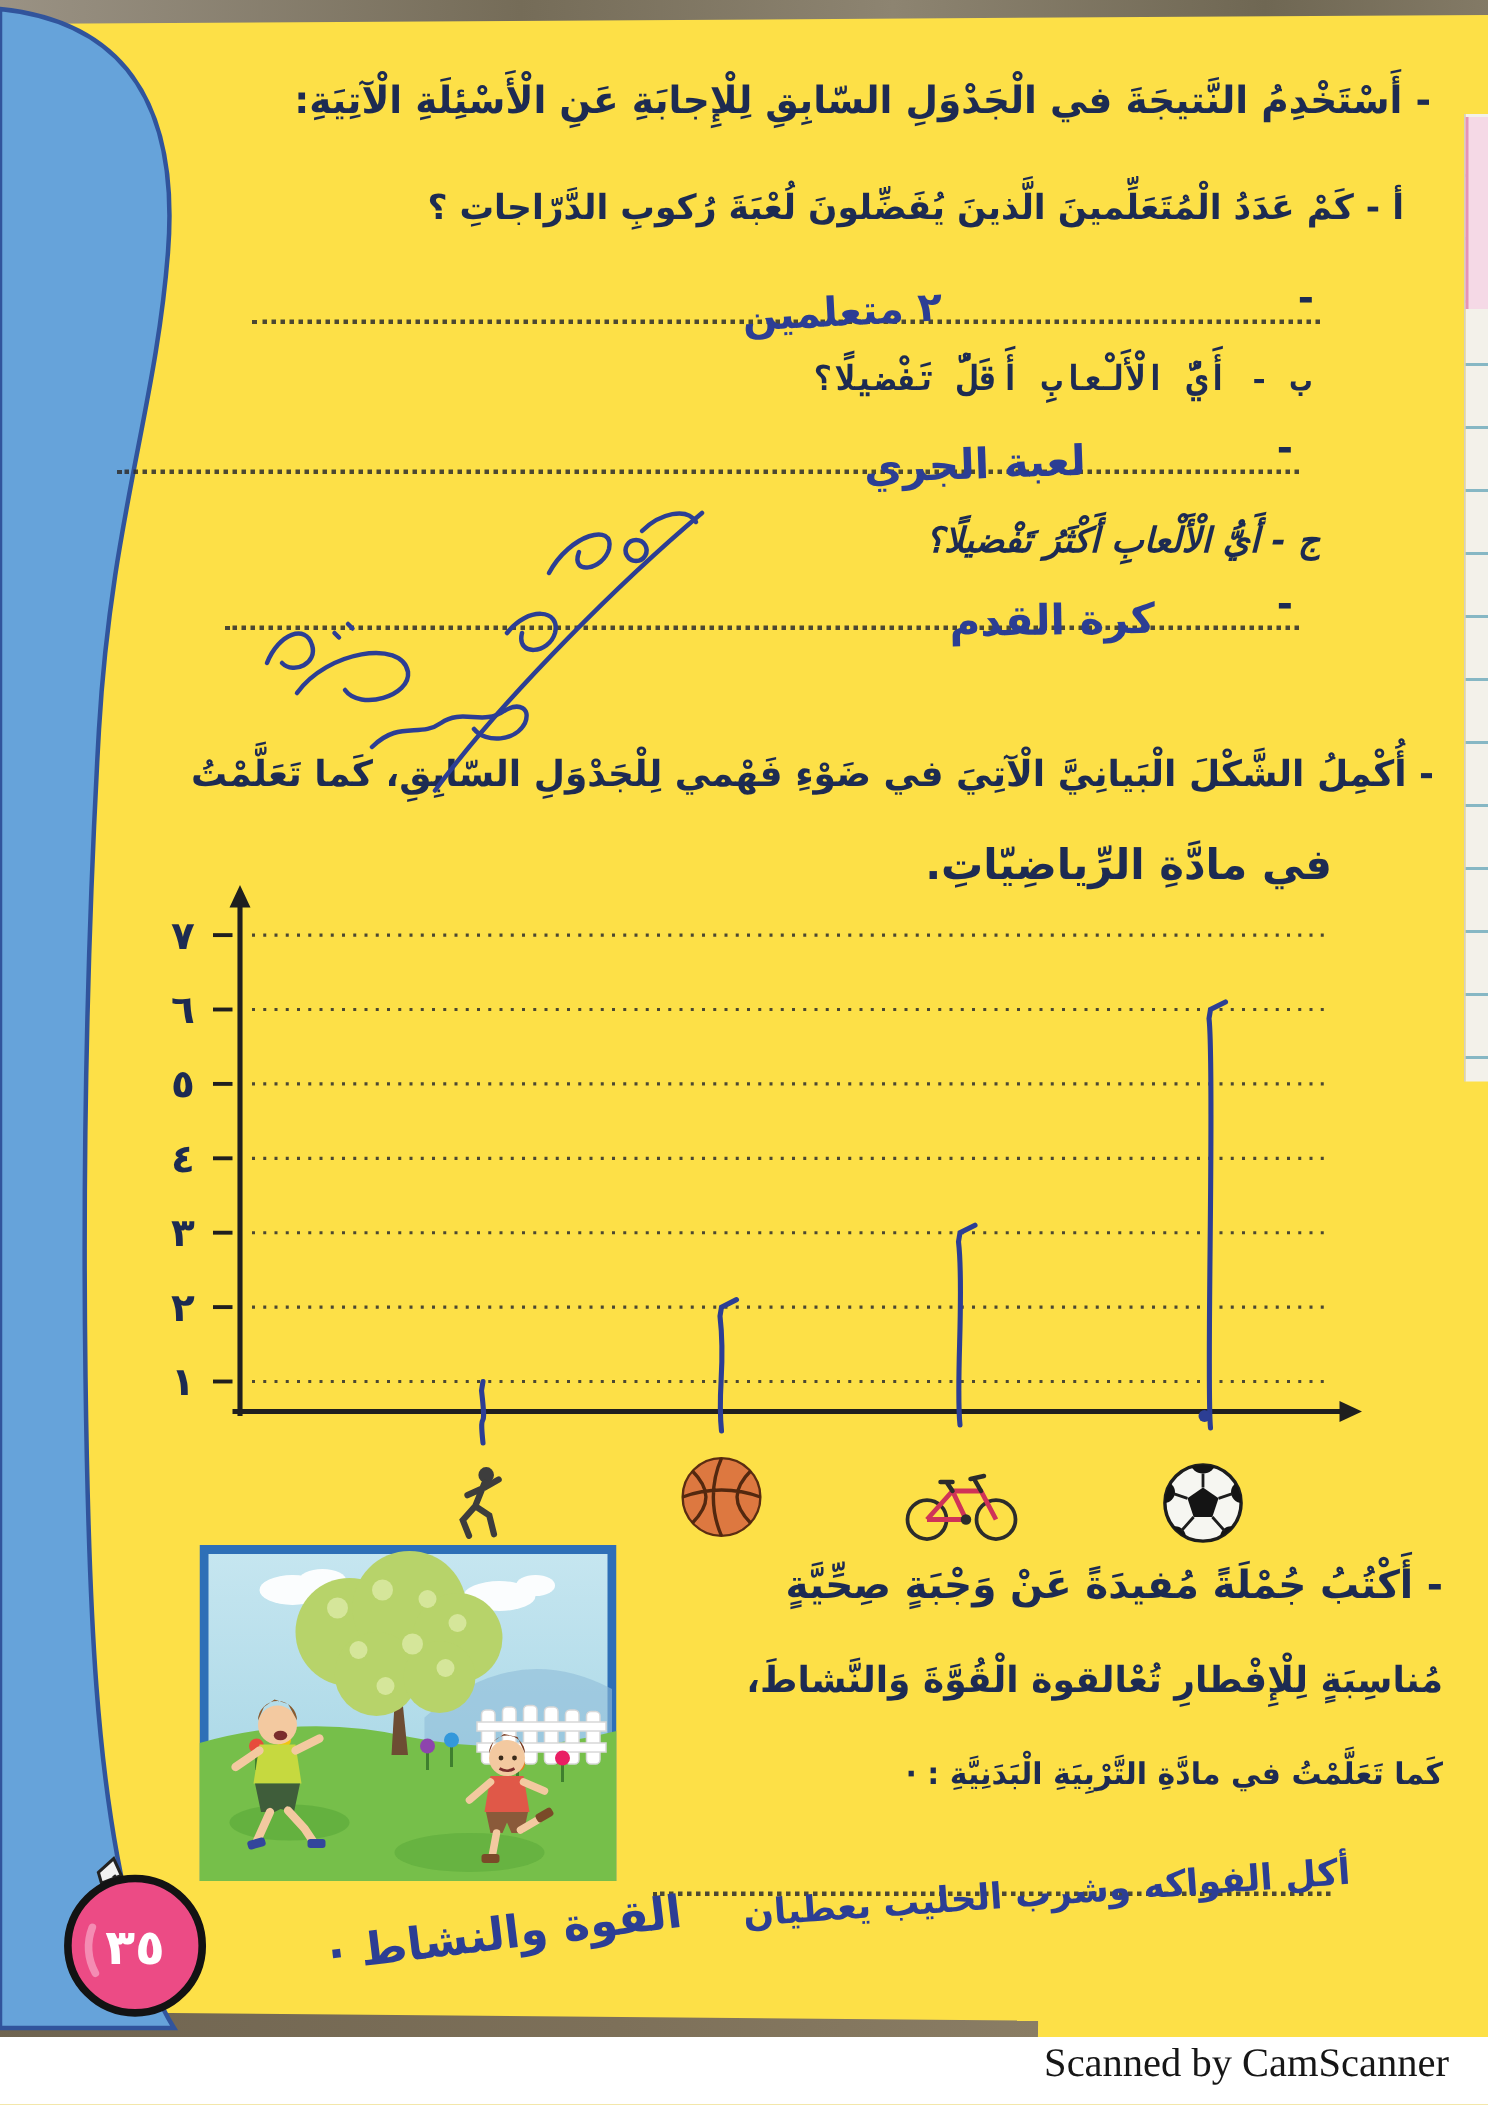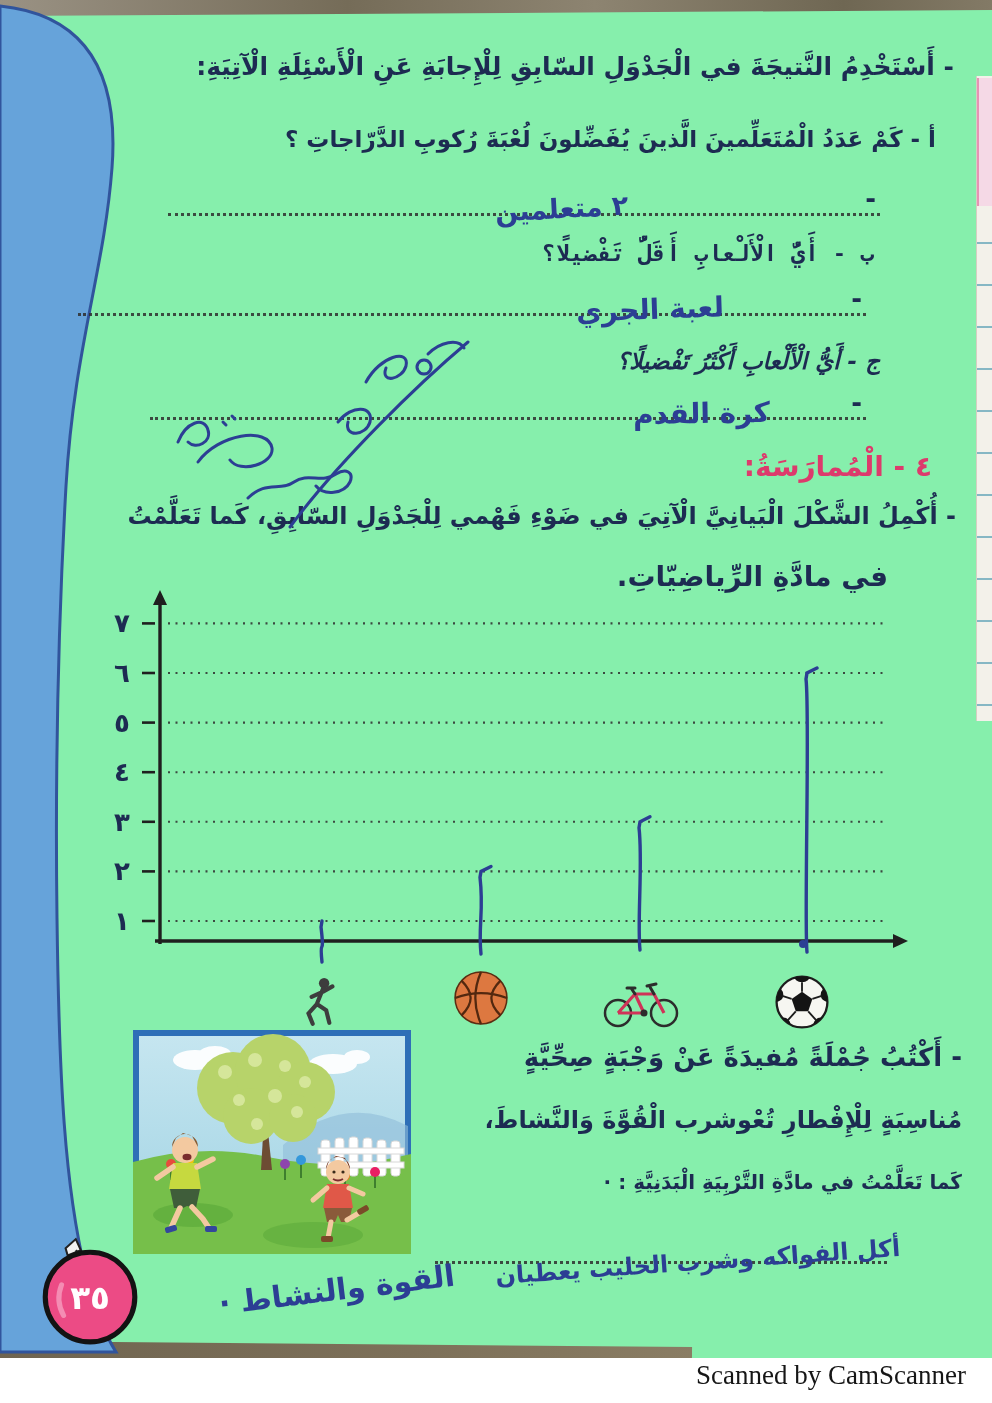"- أَسْتَخْدِمُ النَّتيجَةَ في" .page { background: #86efac -> #fde047 }
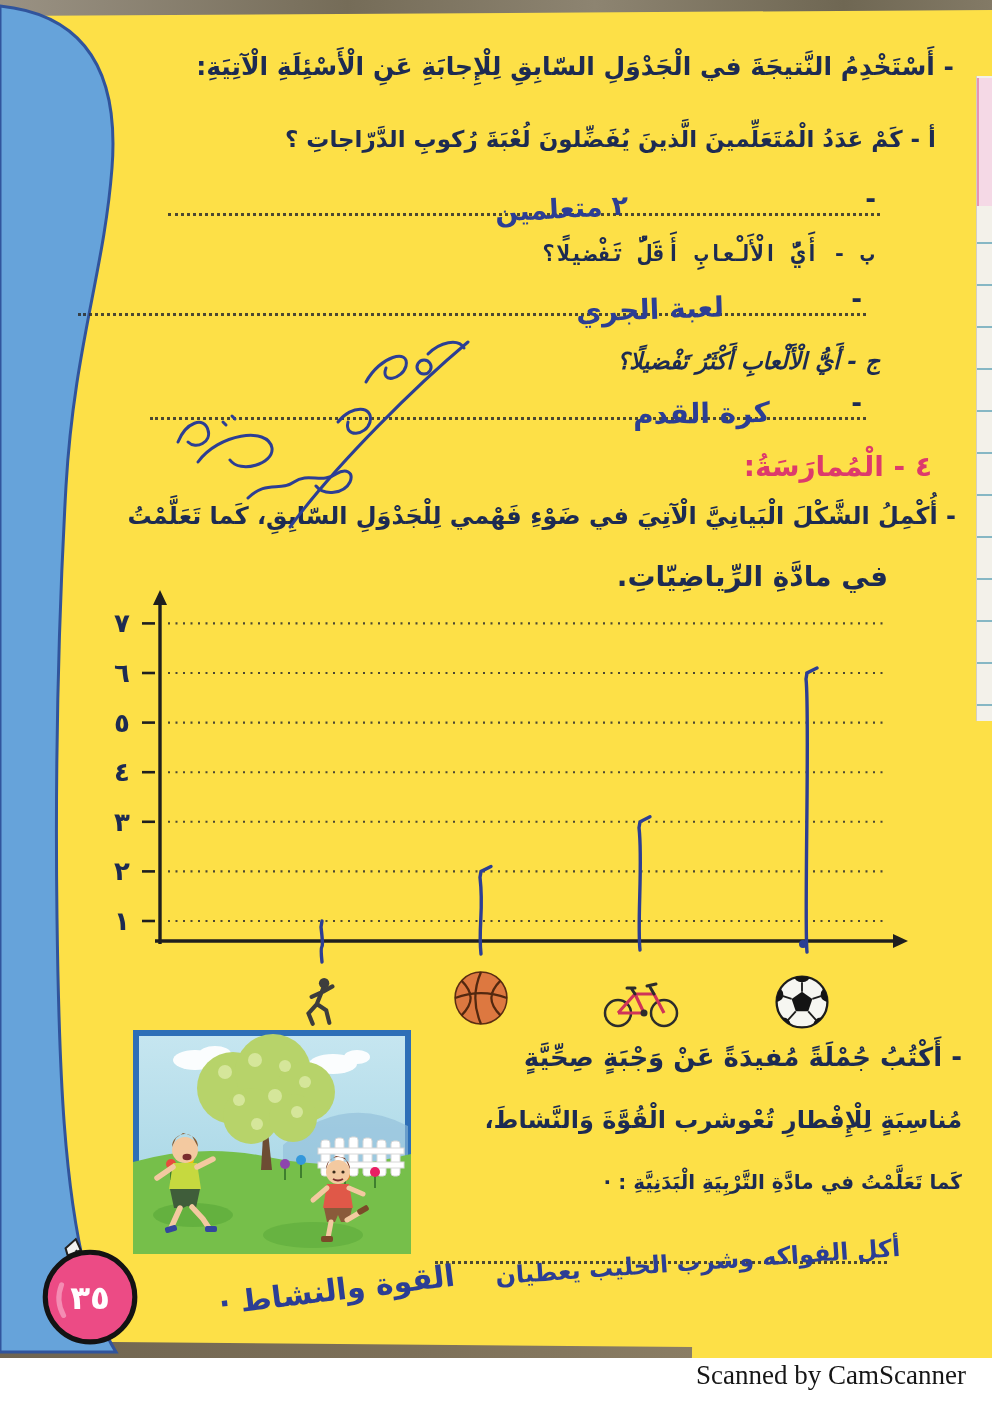"٤ - الْمُمارَسَةُ:" div.print { html: <div>٤ - الْمُمارَسَةُ:</div> -> none }
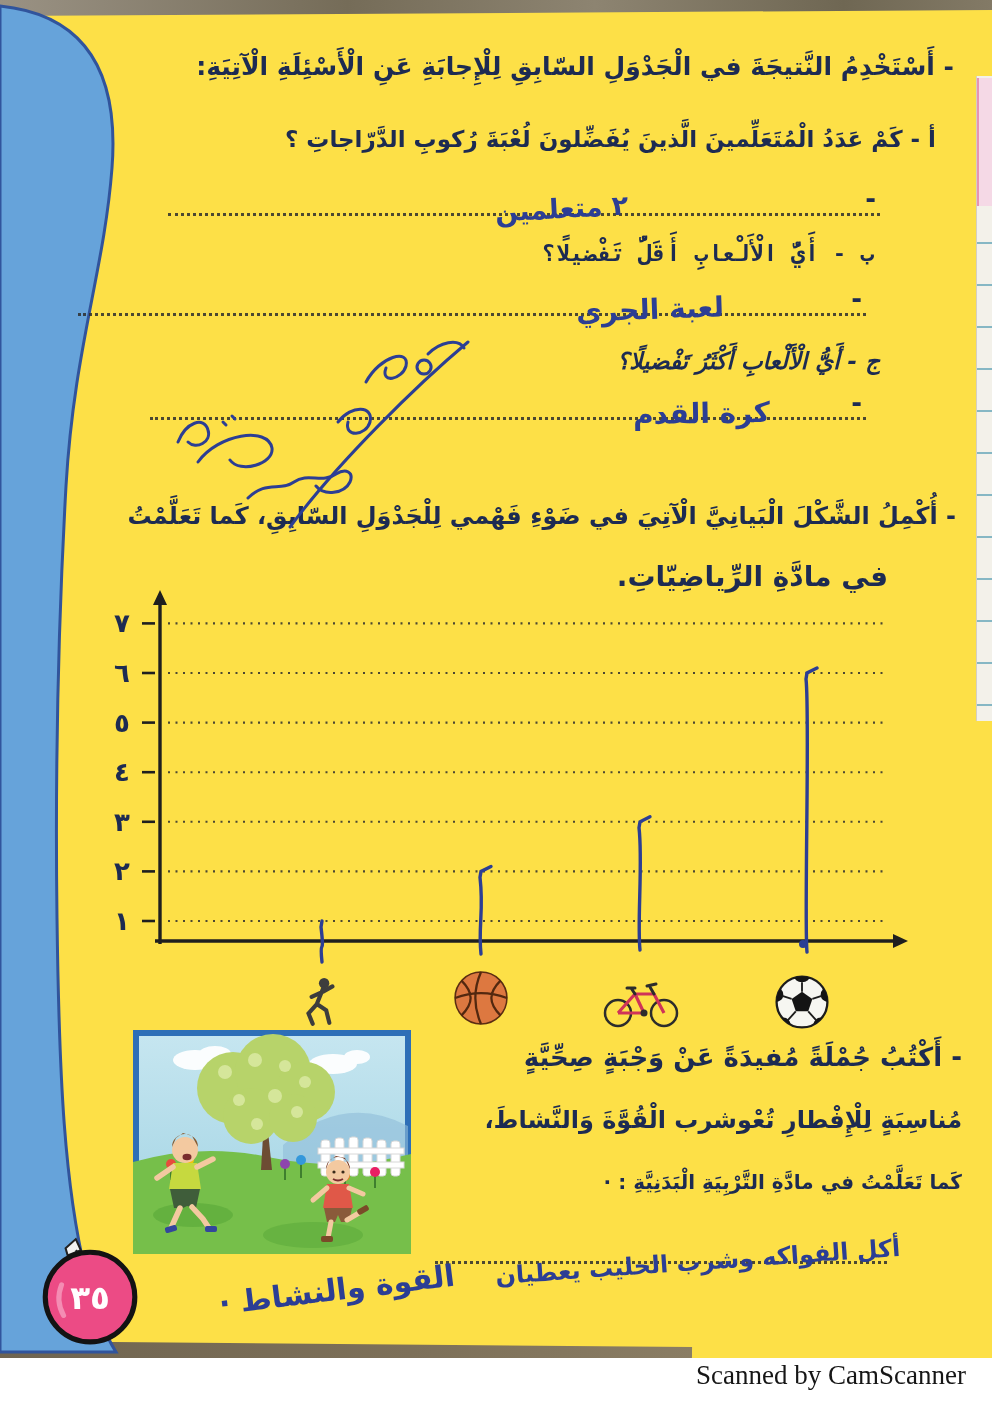"مُناسِبَةٍ لِلْإِفْطارِ تُعْوشرب" div.print { text: تُعْوشرب -> تُعْالقوة }
